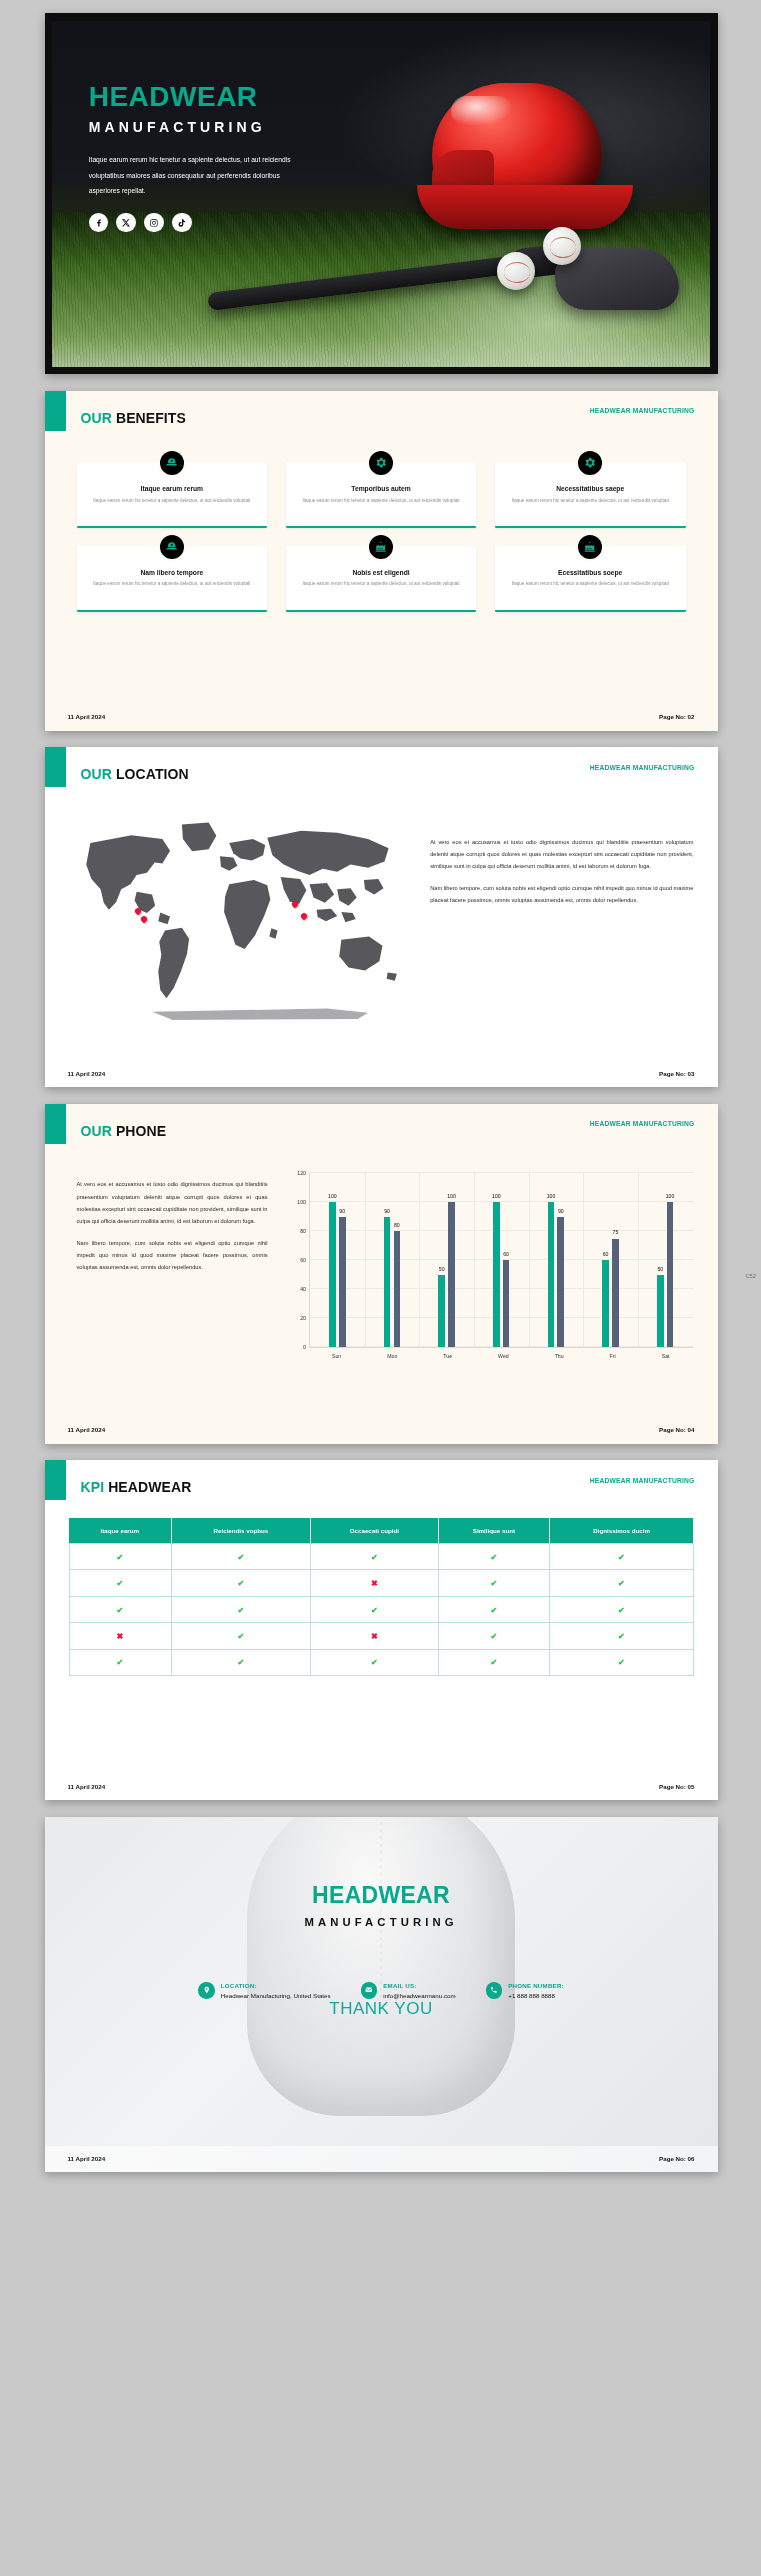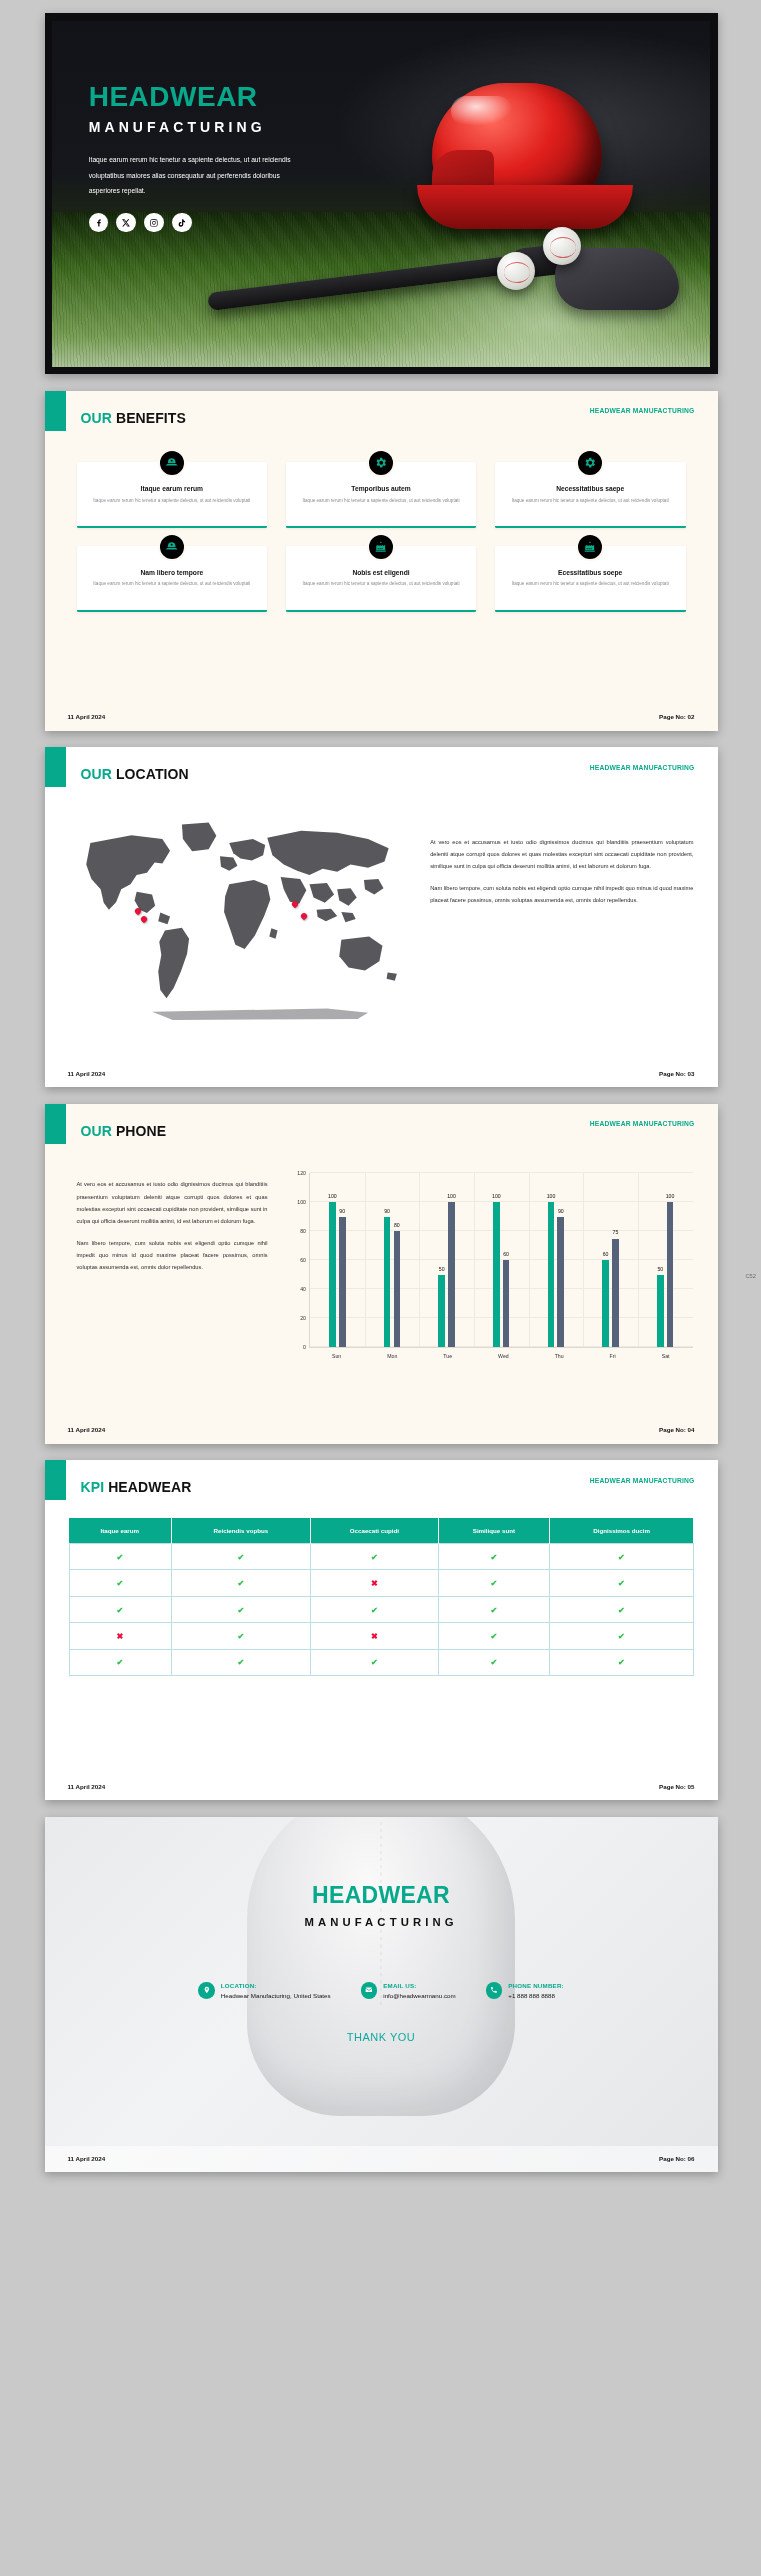"THANK YOU" .thankyou { font-size: 11px -> 17px; margin-top: 32px -> none }
